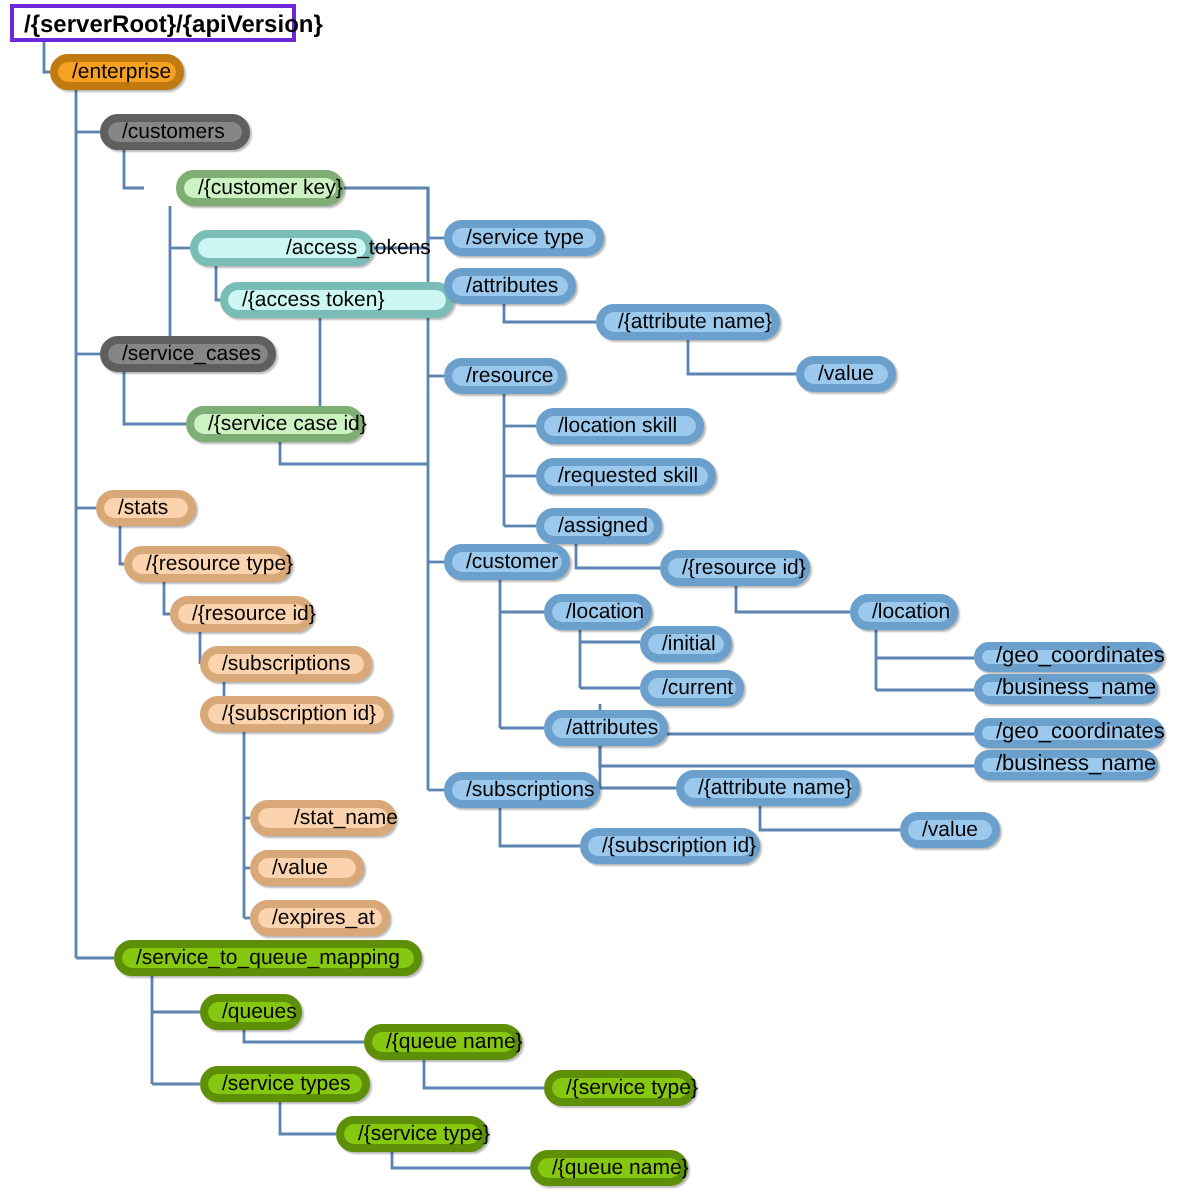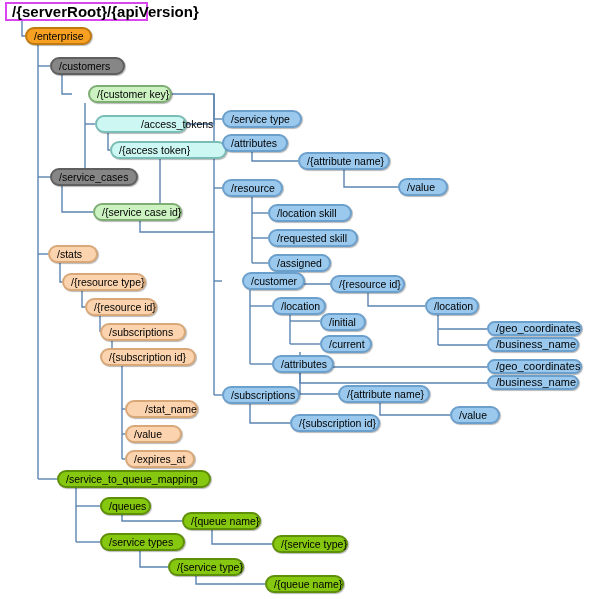"/{serverRoot}/{apiVersion}" .root { border: 2px solid #d946ef -> 2px solid #6d28d9; font-size: 15px -> 12px }
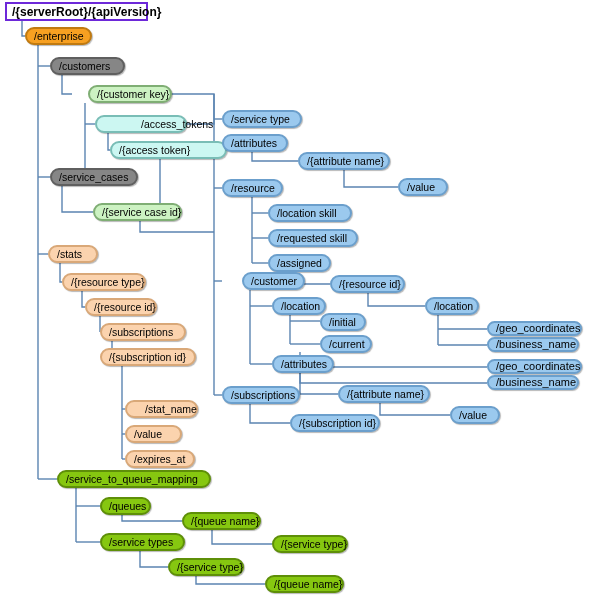"/enterprise" .node { border: 2px solid #0f172a -> 4px solid #0f172a }
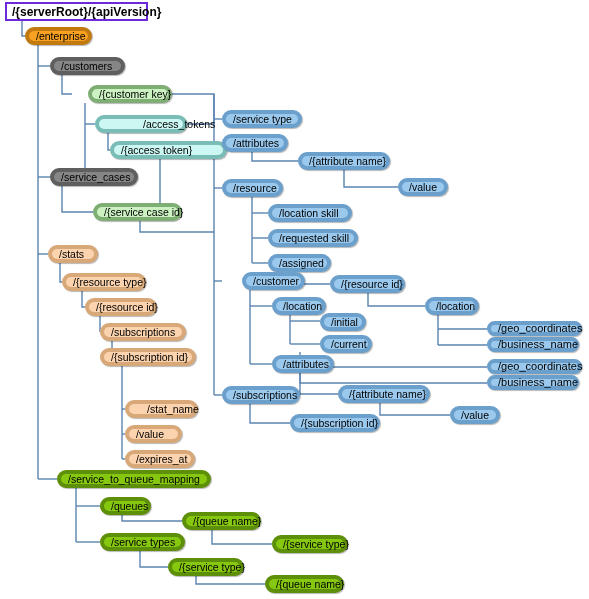"/customer" div.node { margin-left: 20px -> none }
